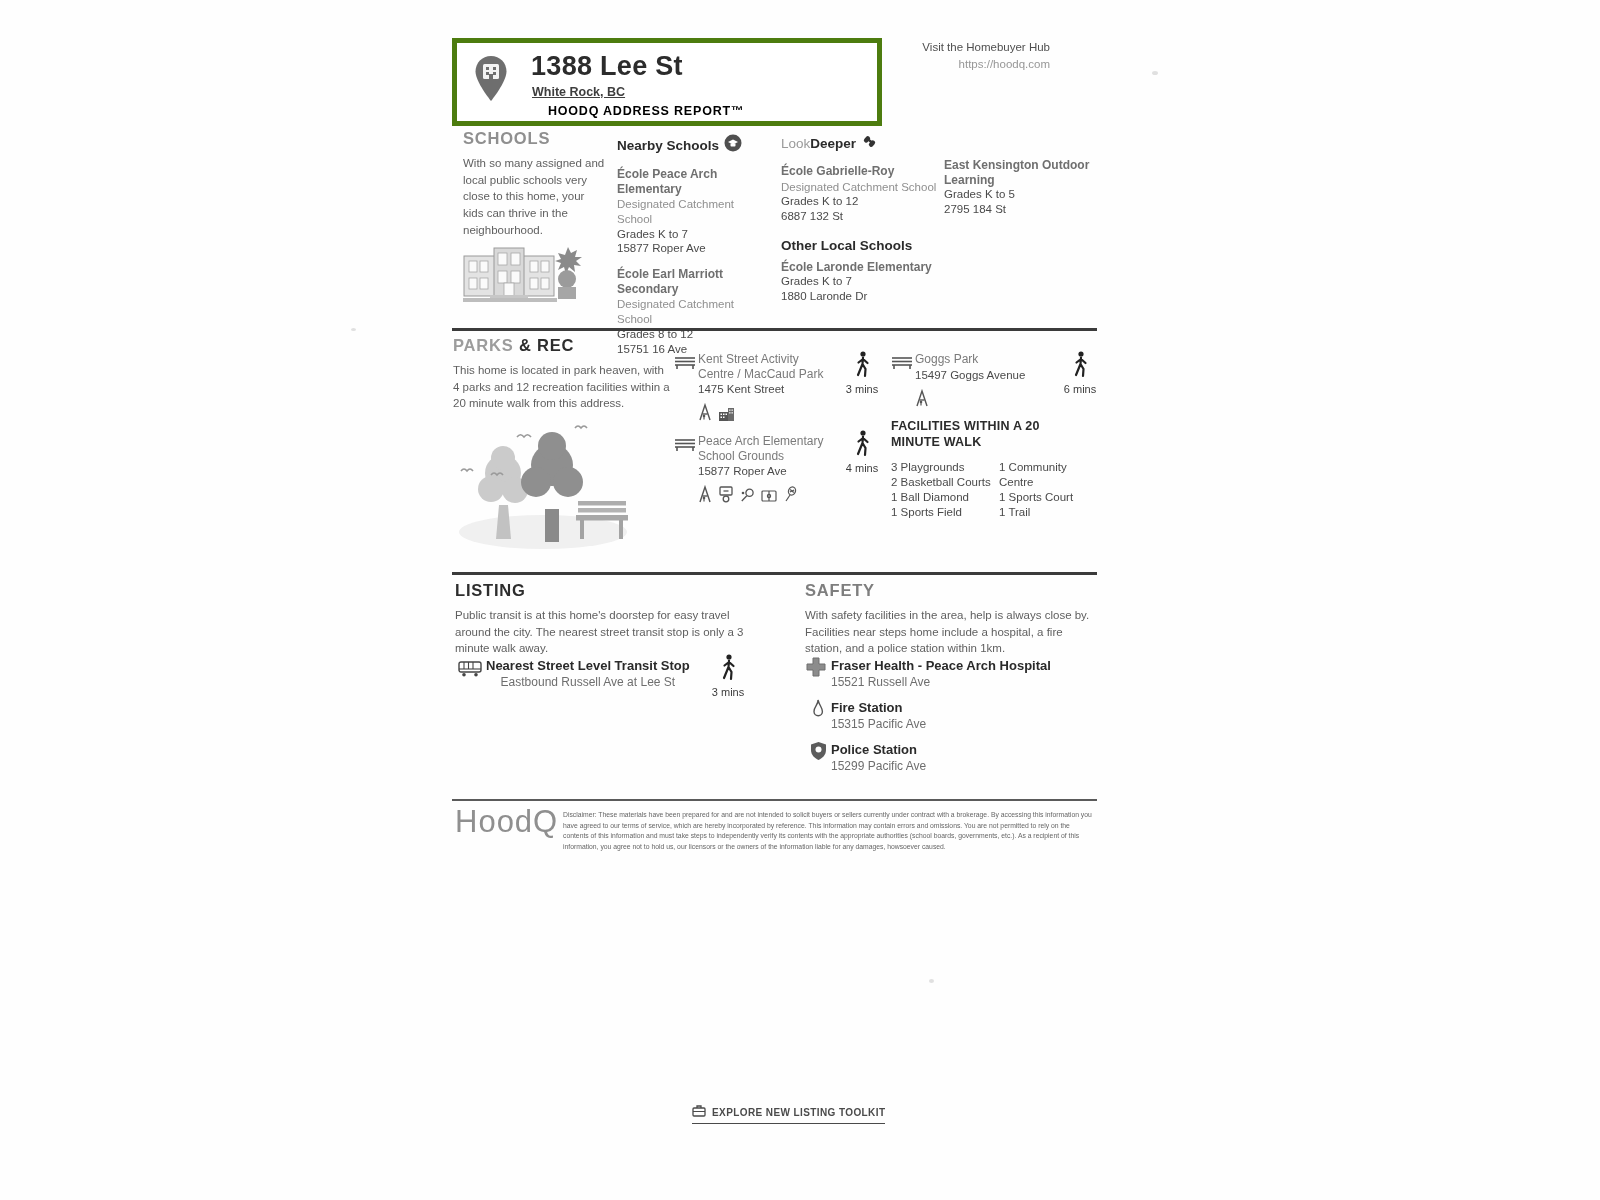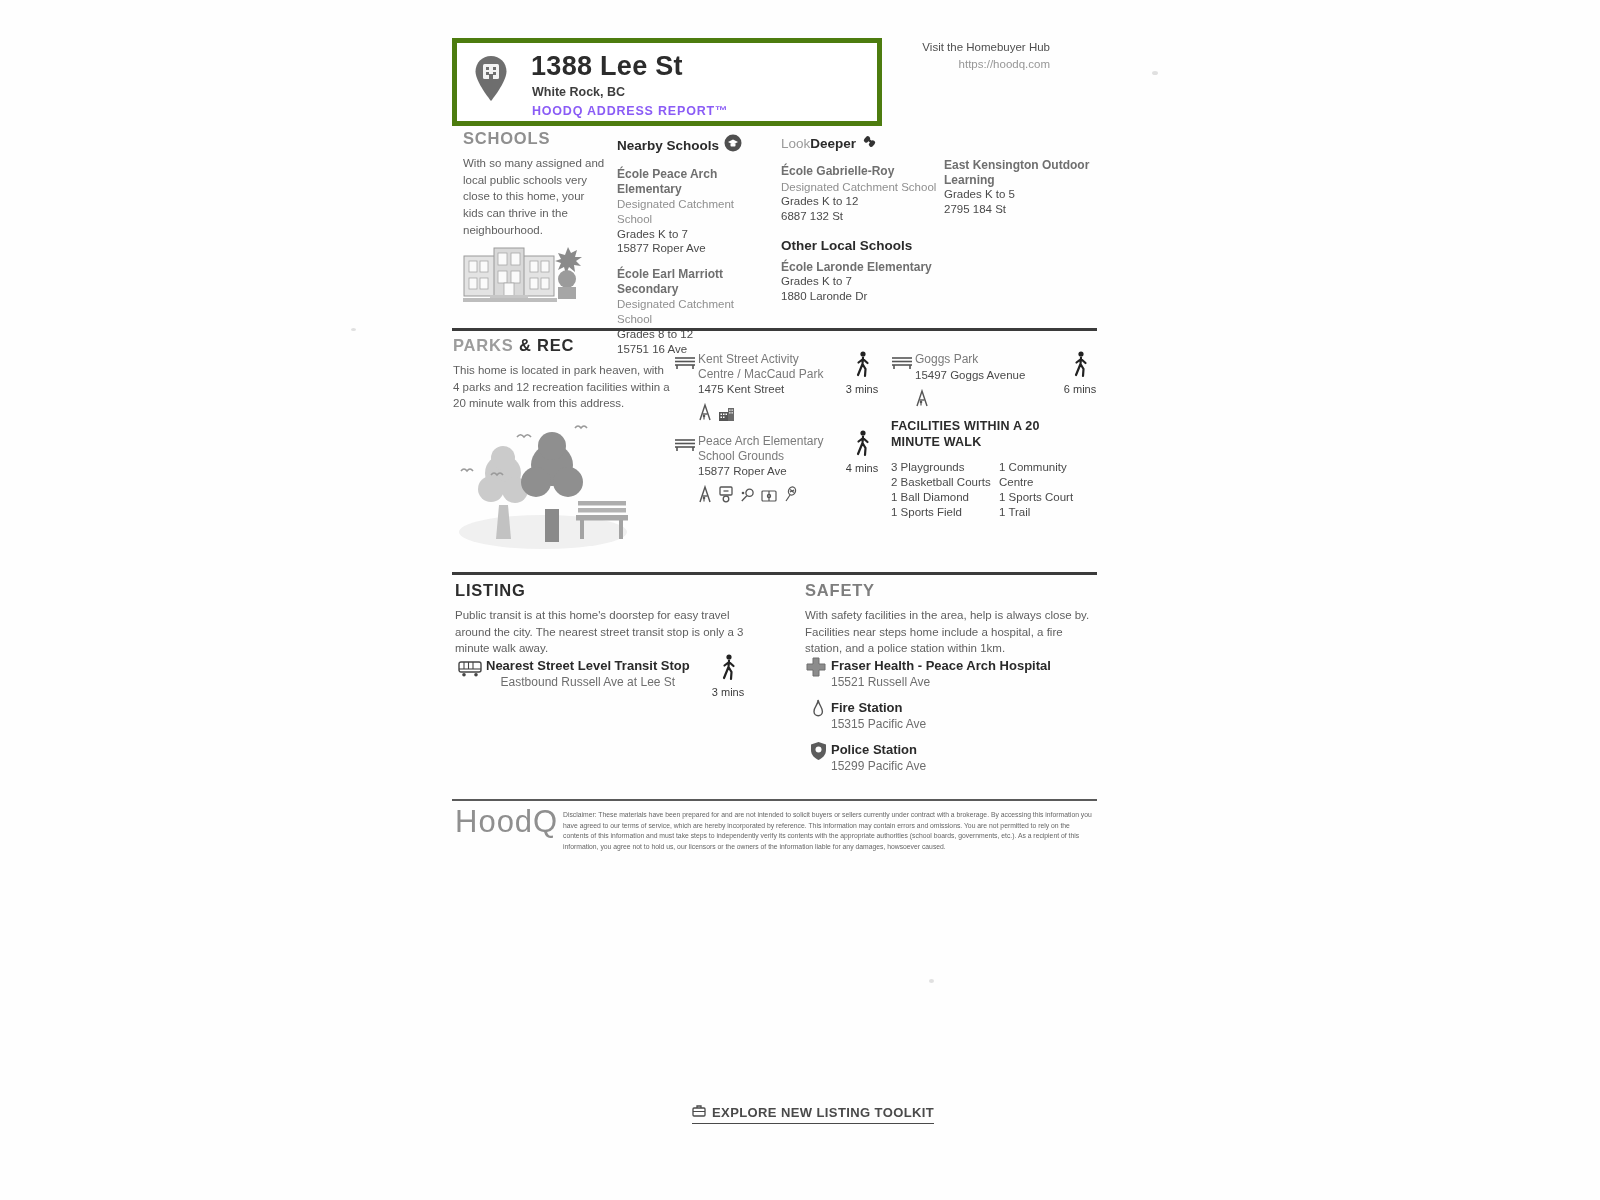"White Rock, BC" .addr-city { text-decoration: none -> underline }
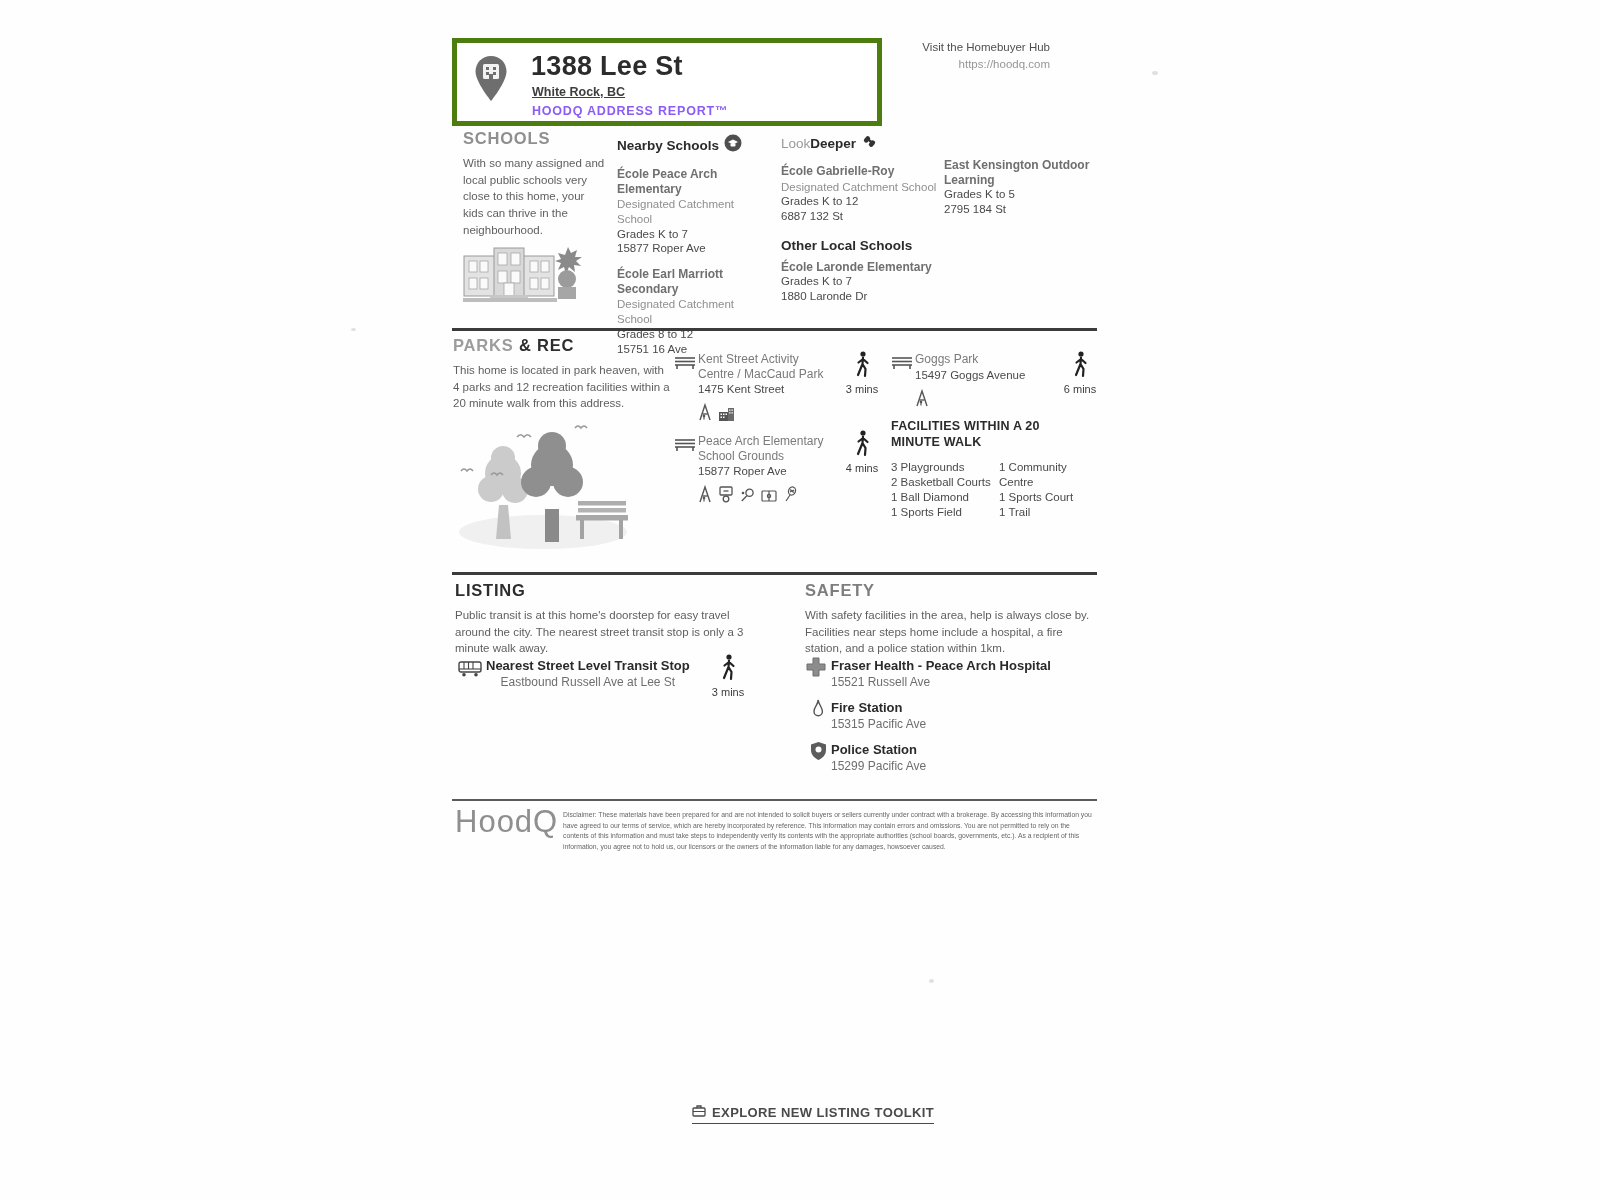"HOODQ ADDRESS REPORT™" .addr-report { color: #8b5cf6 -> #000000; left: 75px -> 91px }
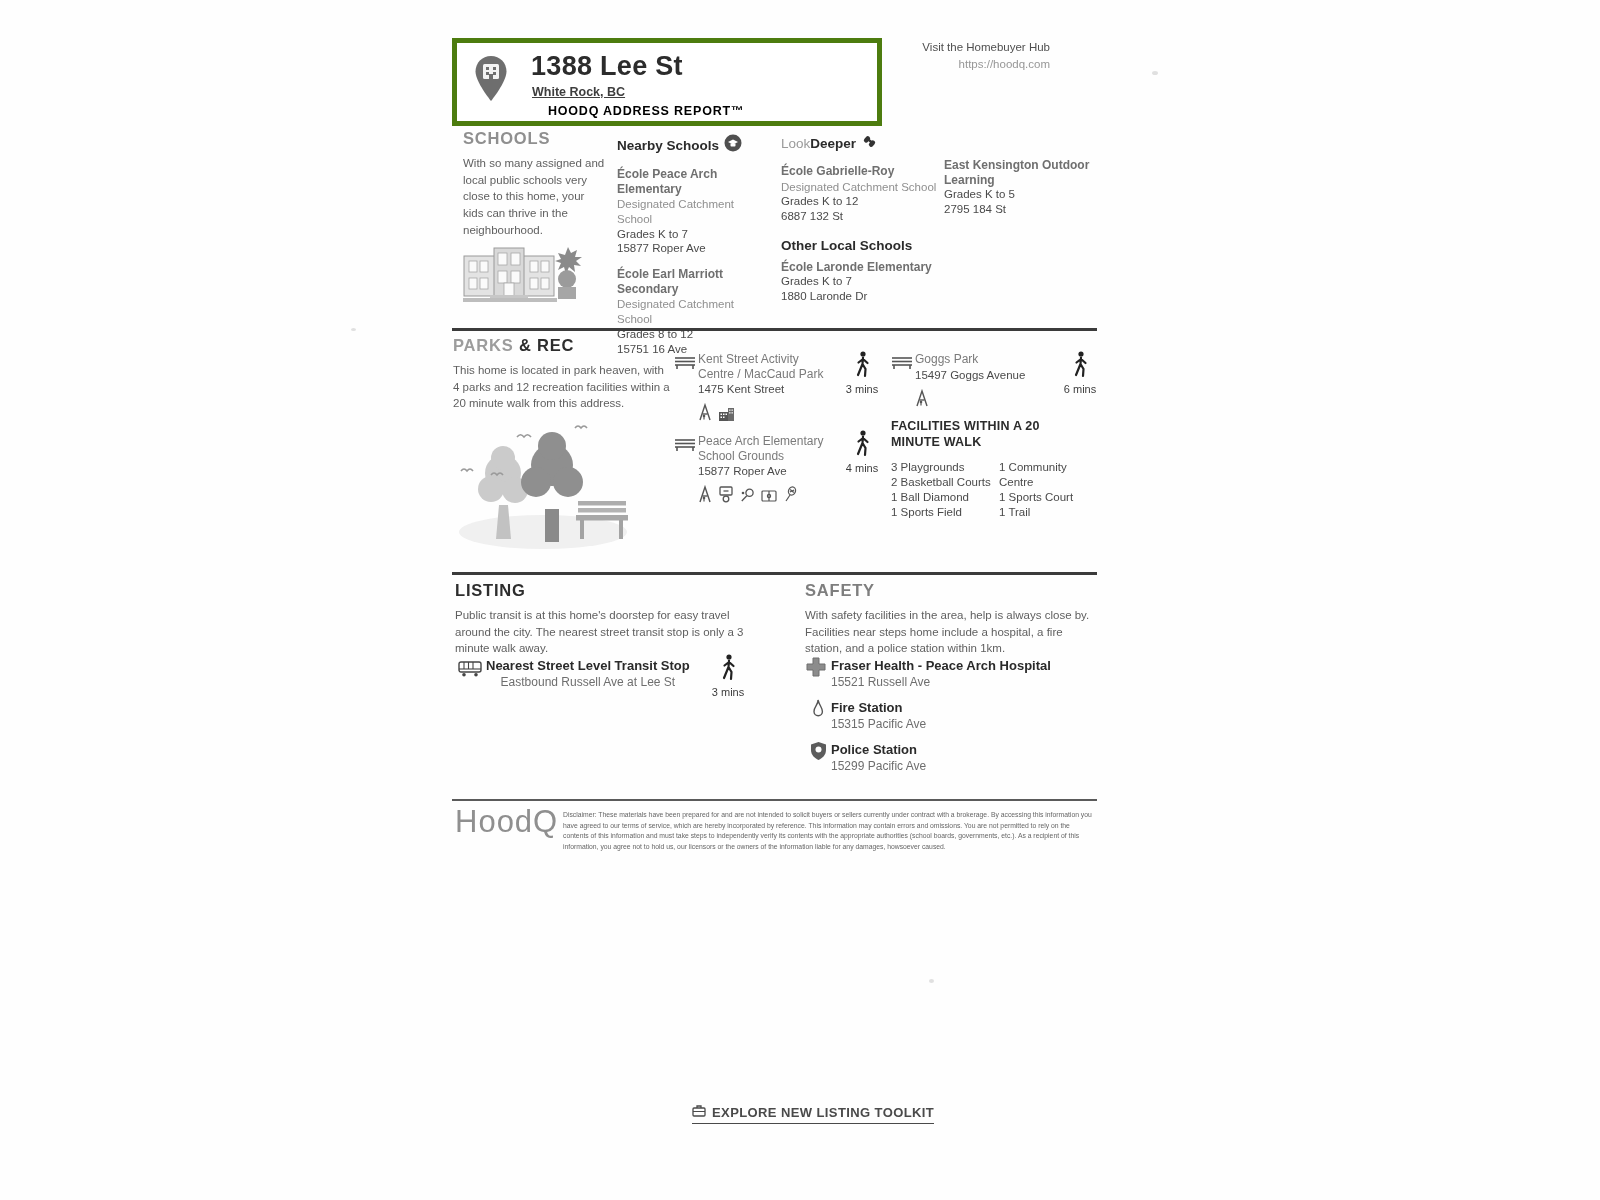"EXPLORE NEW LISTING TOOLKIT" .toolkit-text { font-size: 13px -> 10px }
